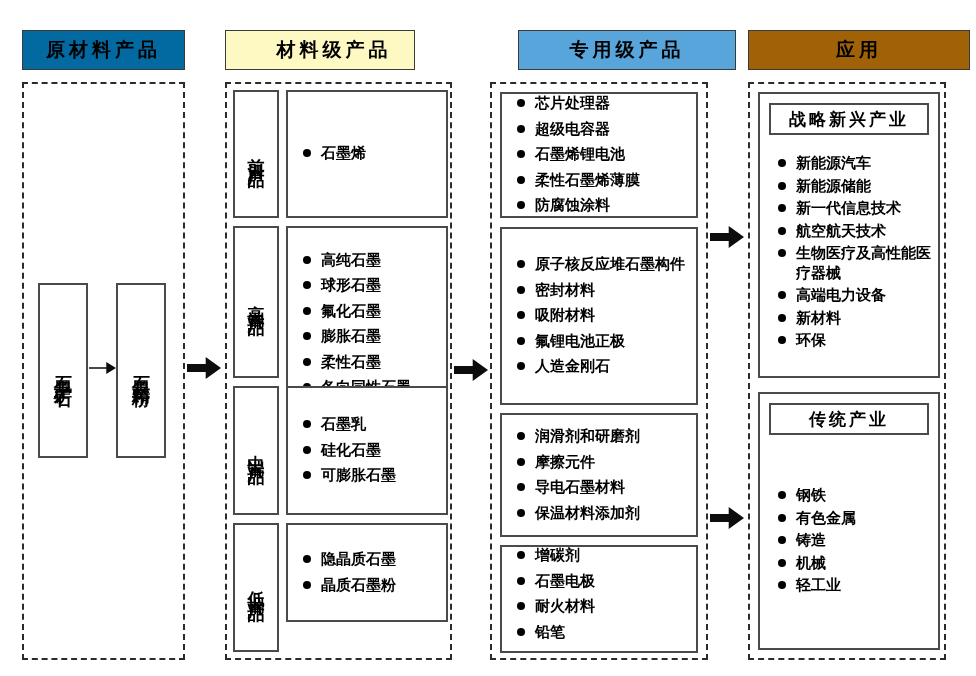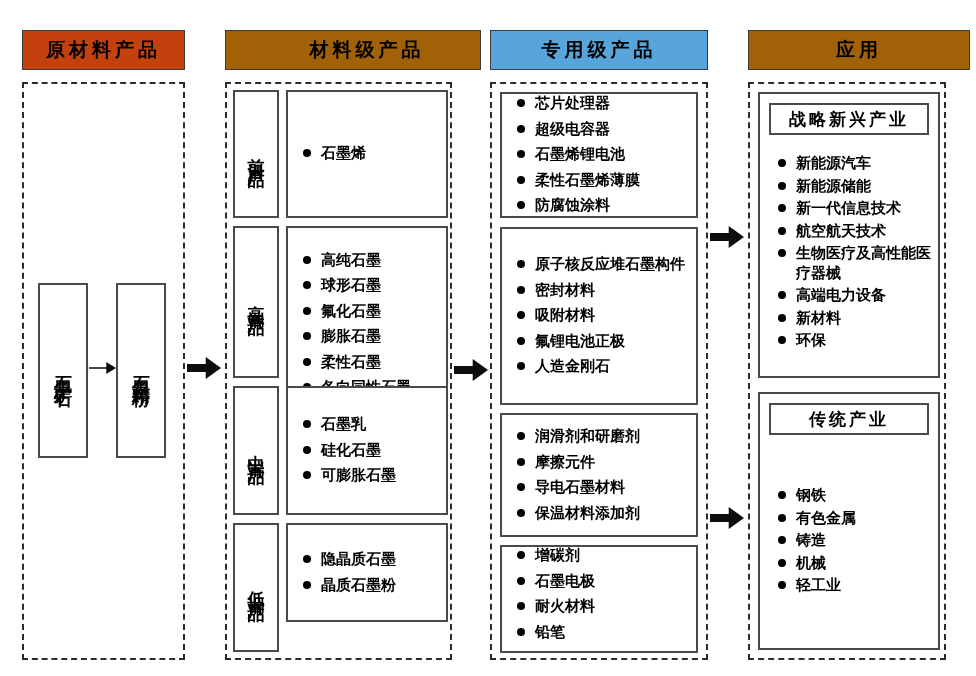"原材料产品" div.col-header { background: #c2410c -> #0369a1 }
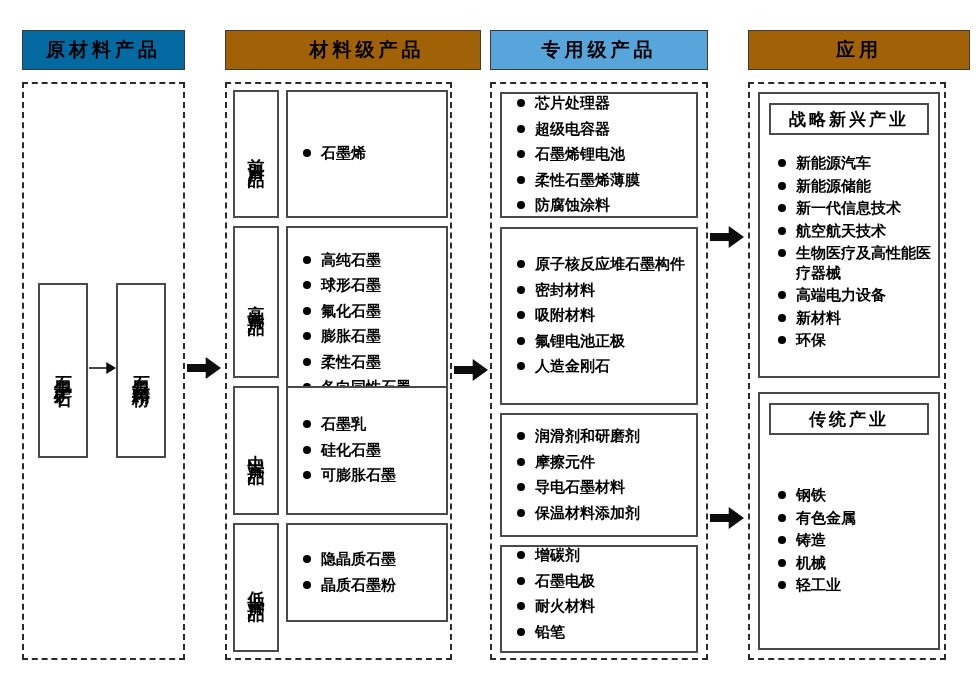"材料级产品" div.col-header { background: #a16207 -> #fef9c3; width: 256px -> 190px }
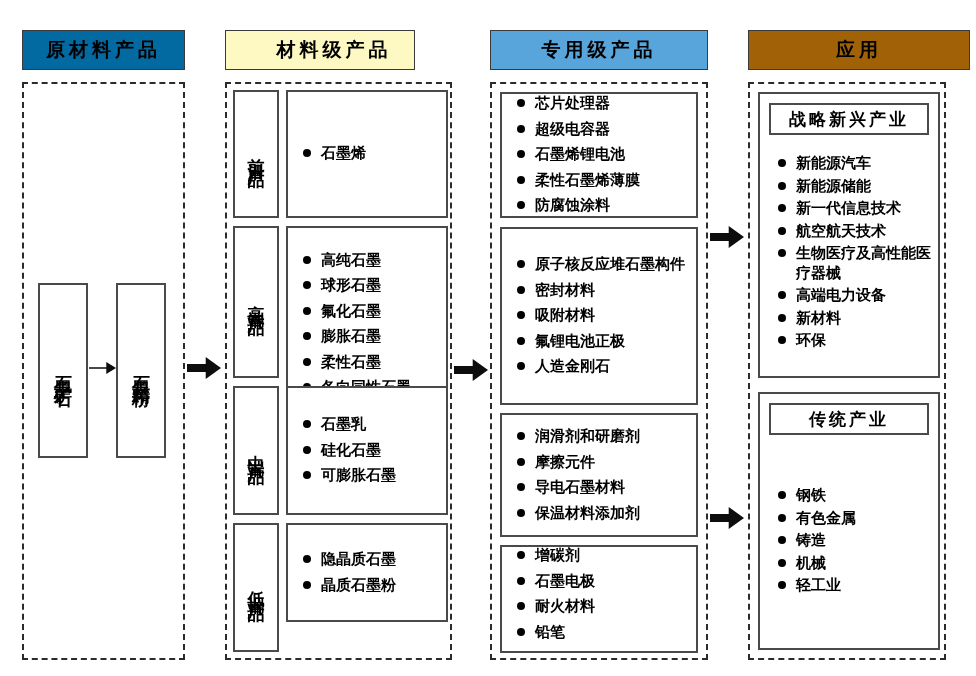"专用级产品" div.col-header { left: 490px -> 518px }
